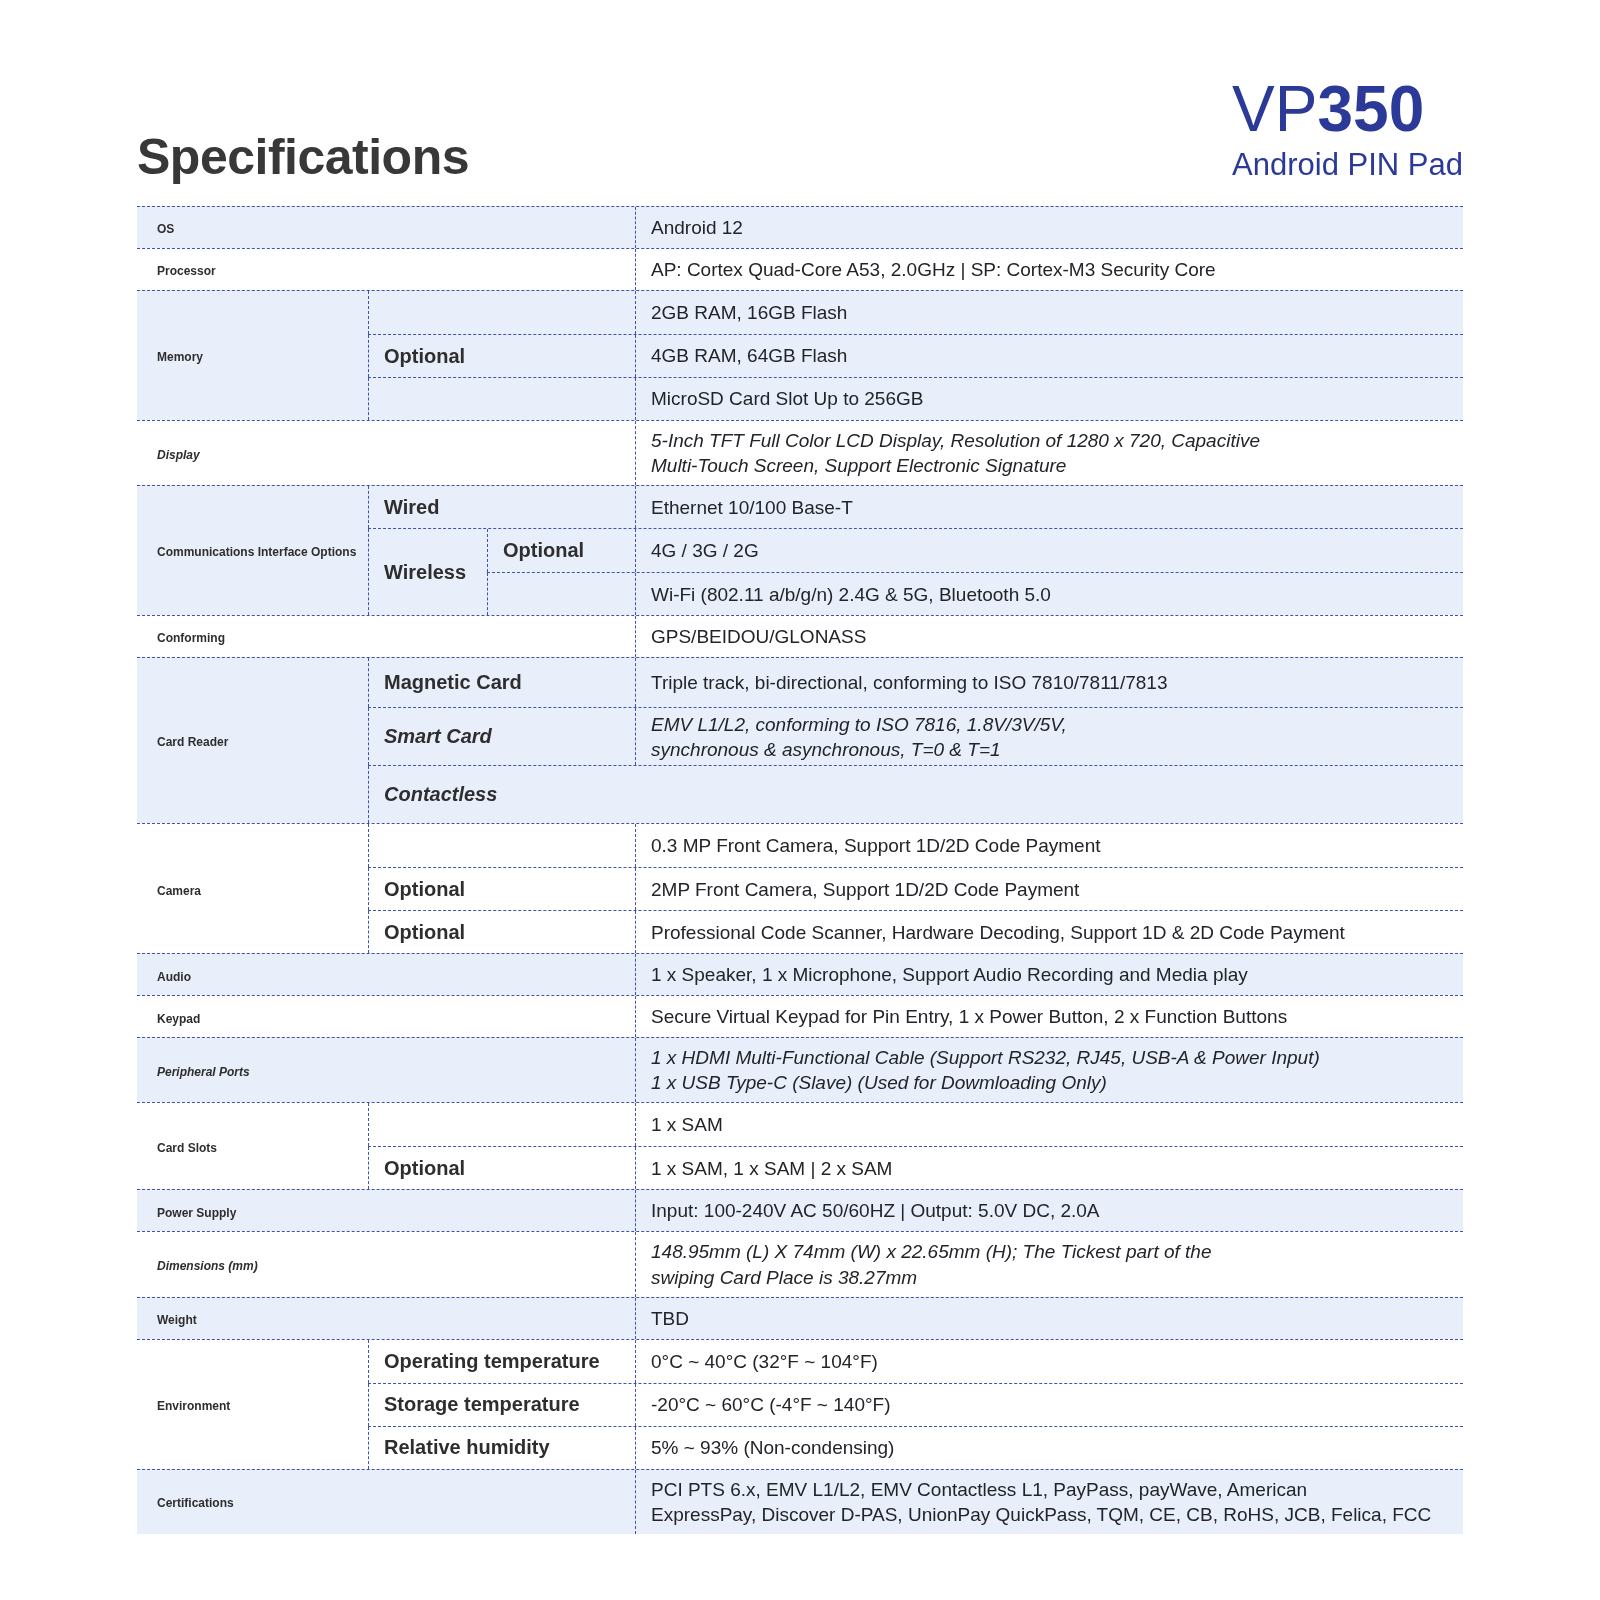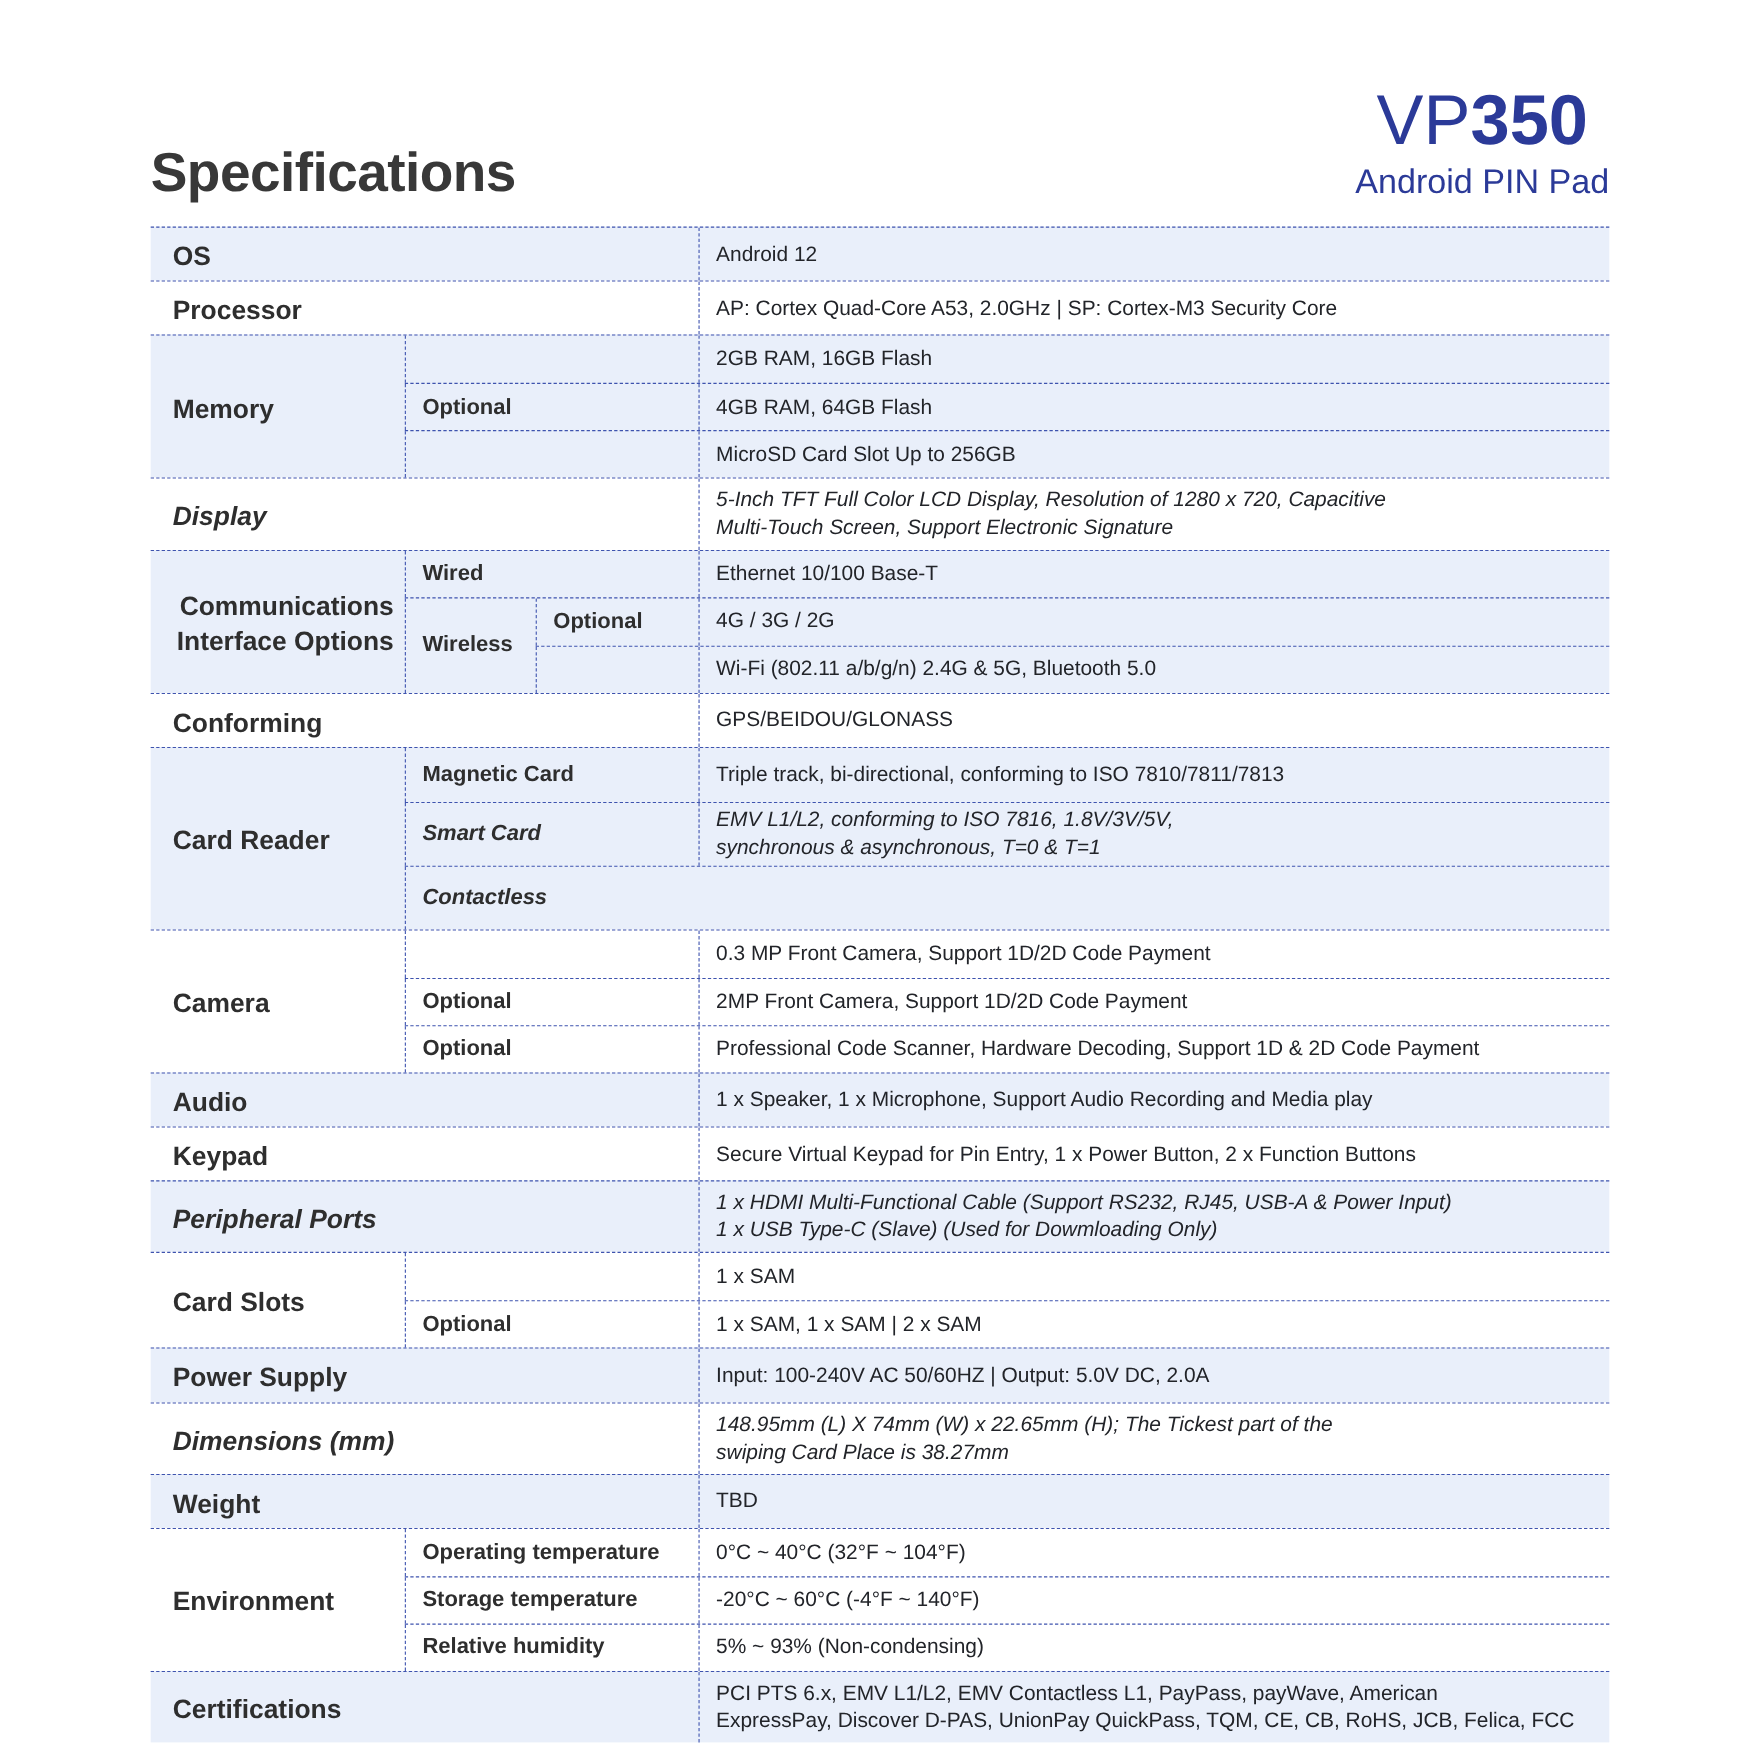"VP350" .brand { text-align: center -> left }
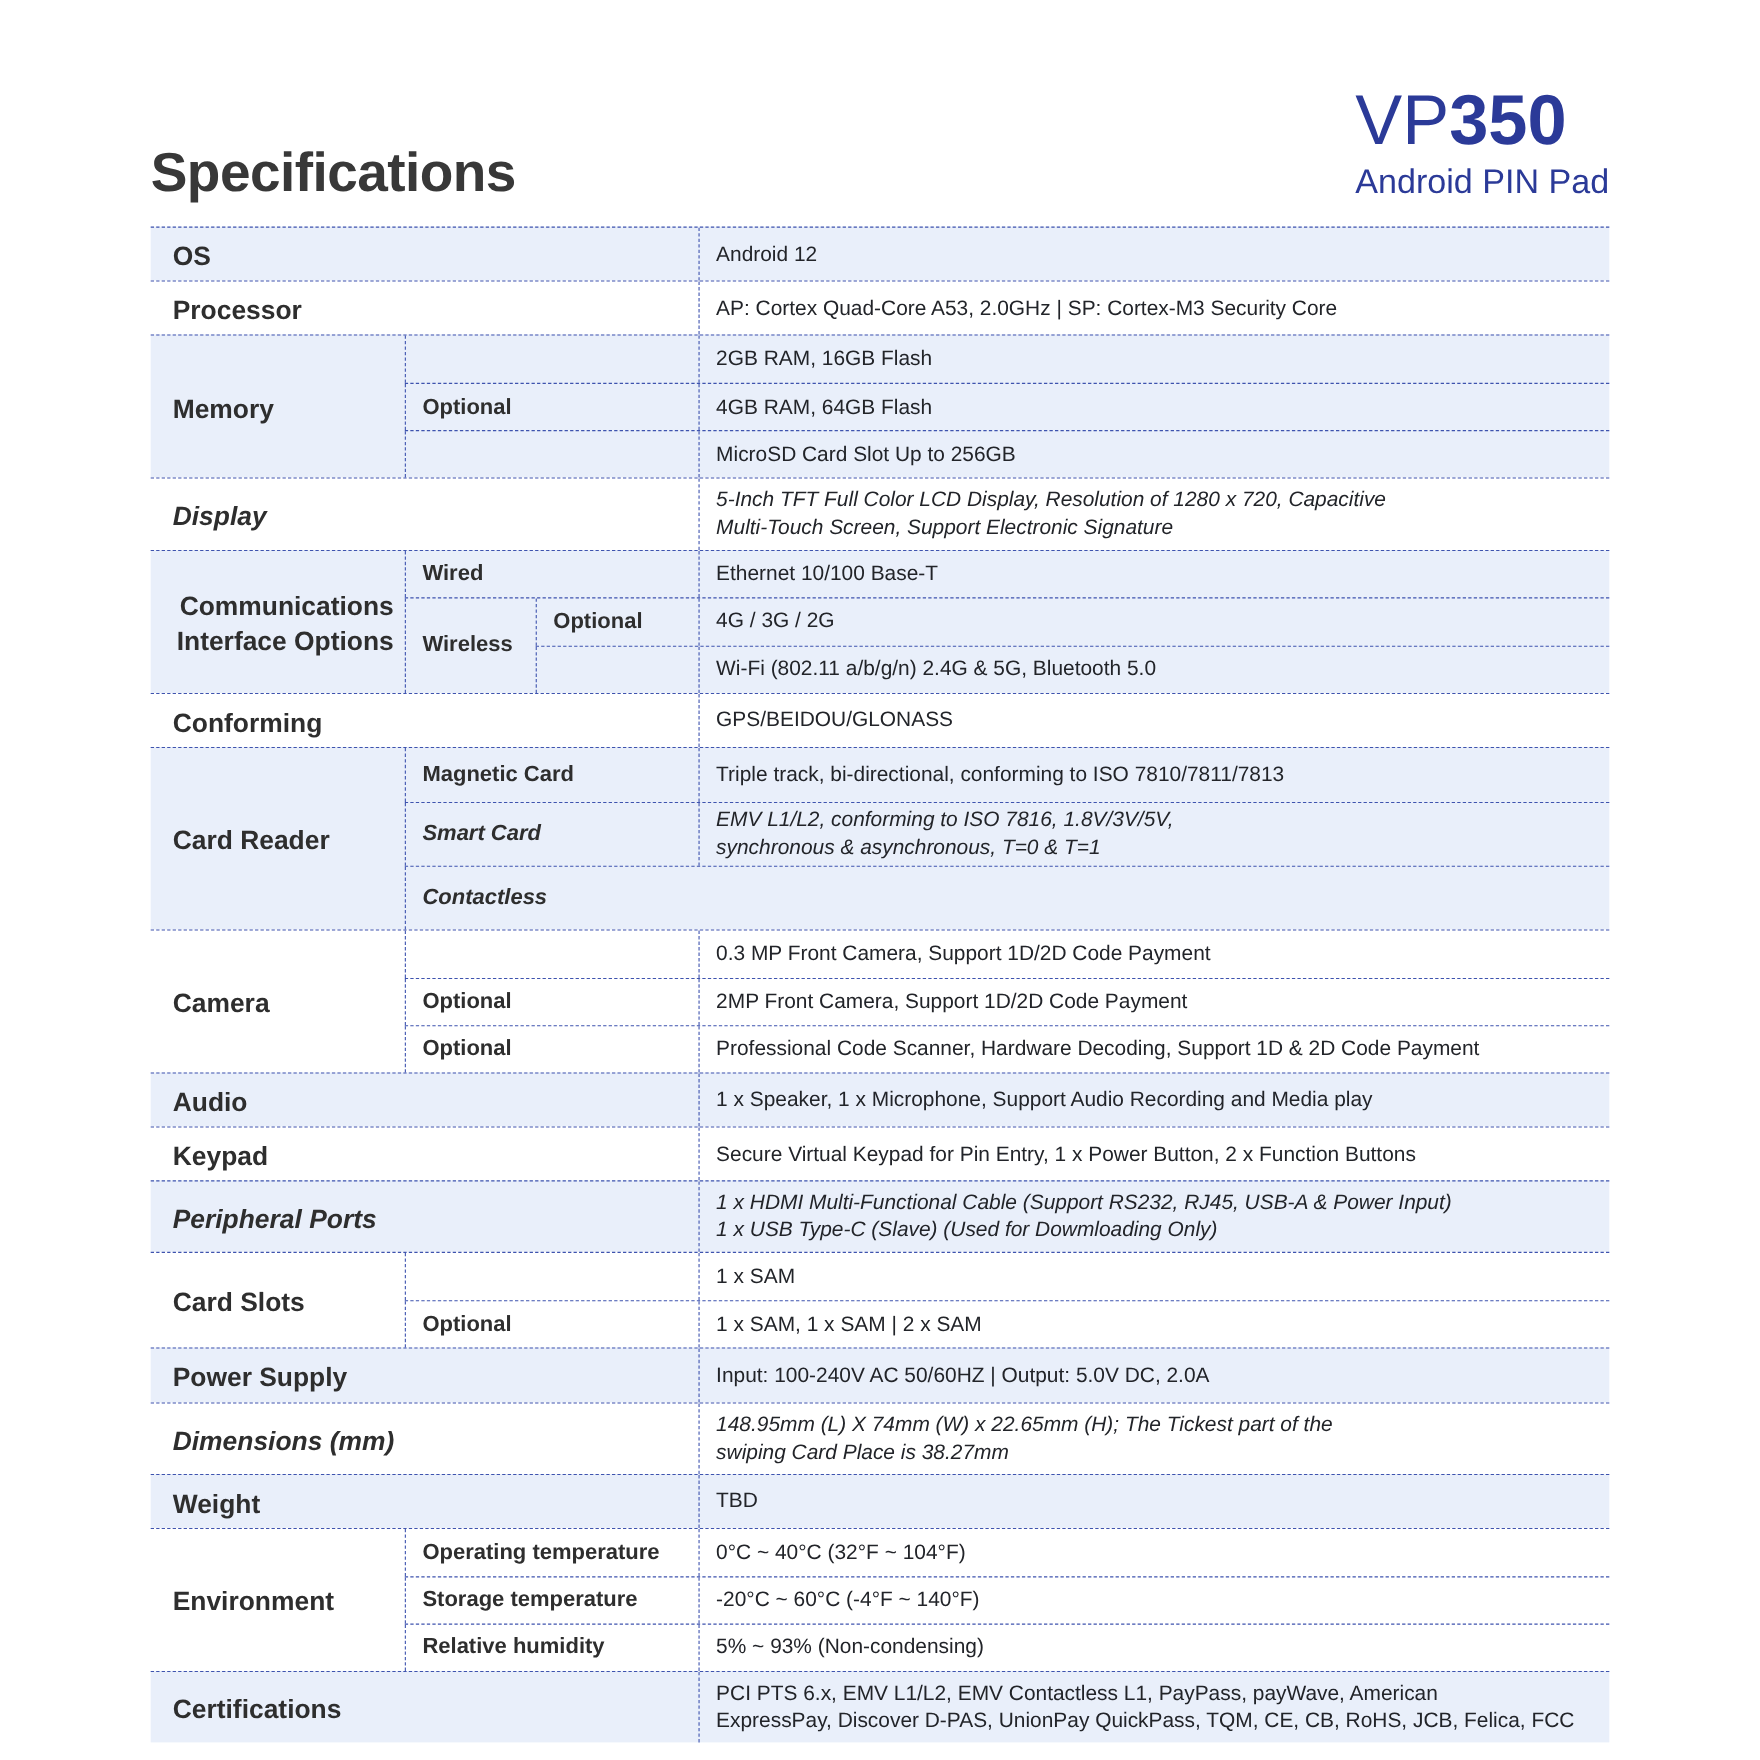"OS" .c1 { font-size: 24px -> 12px }
